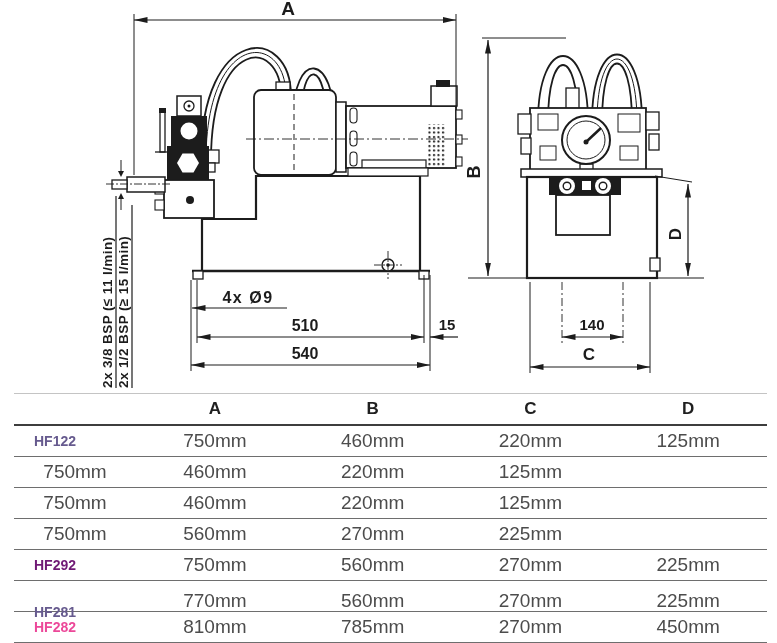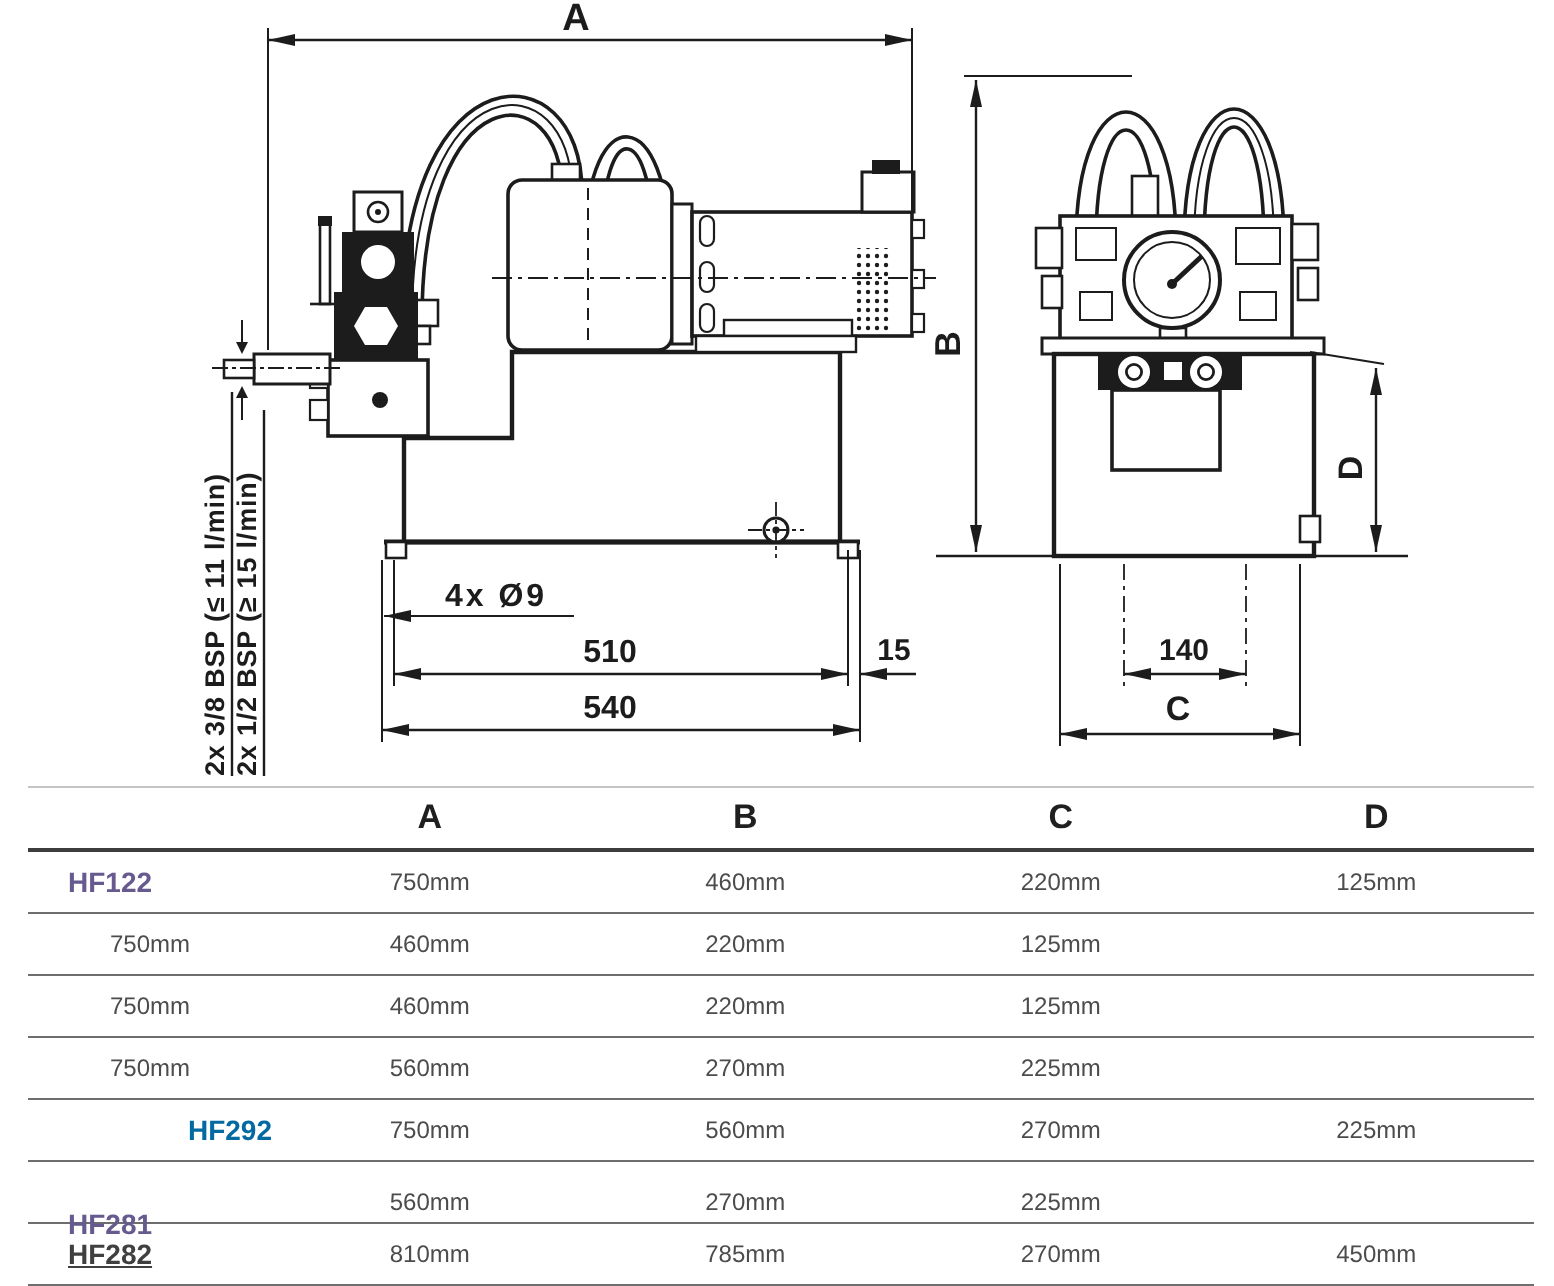"750mm" .val { font-size: 12px -> 19px }
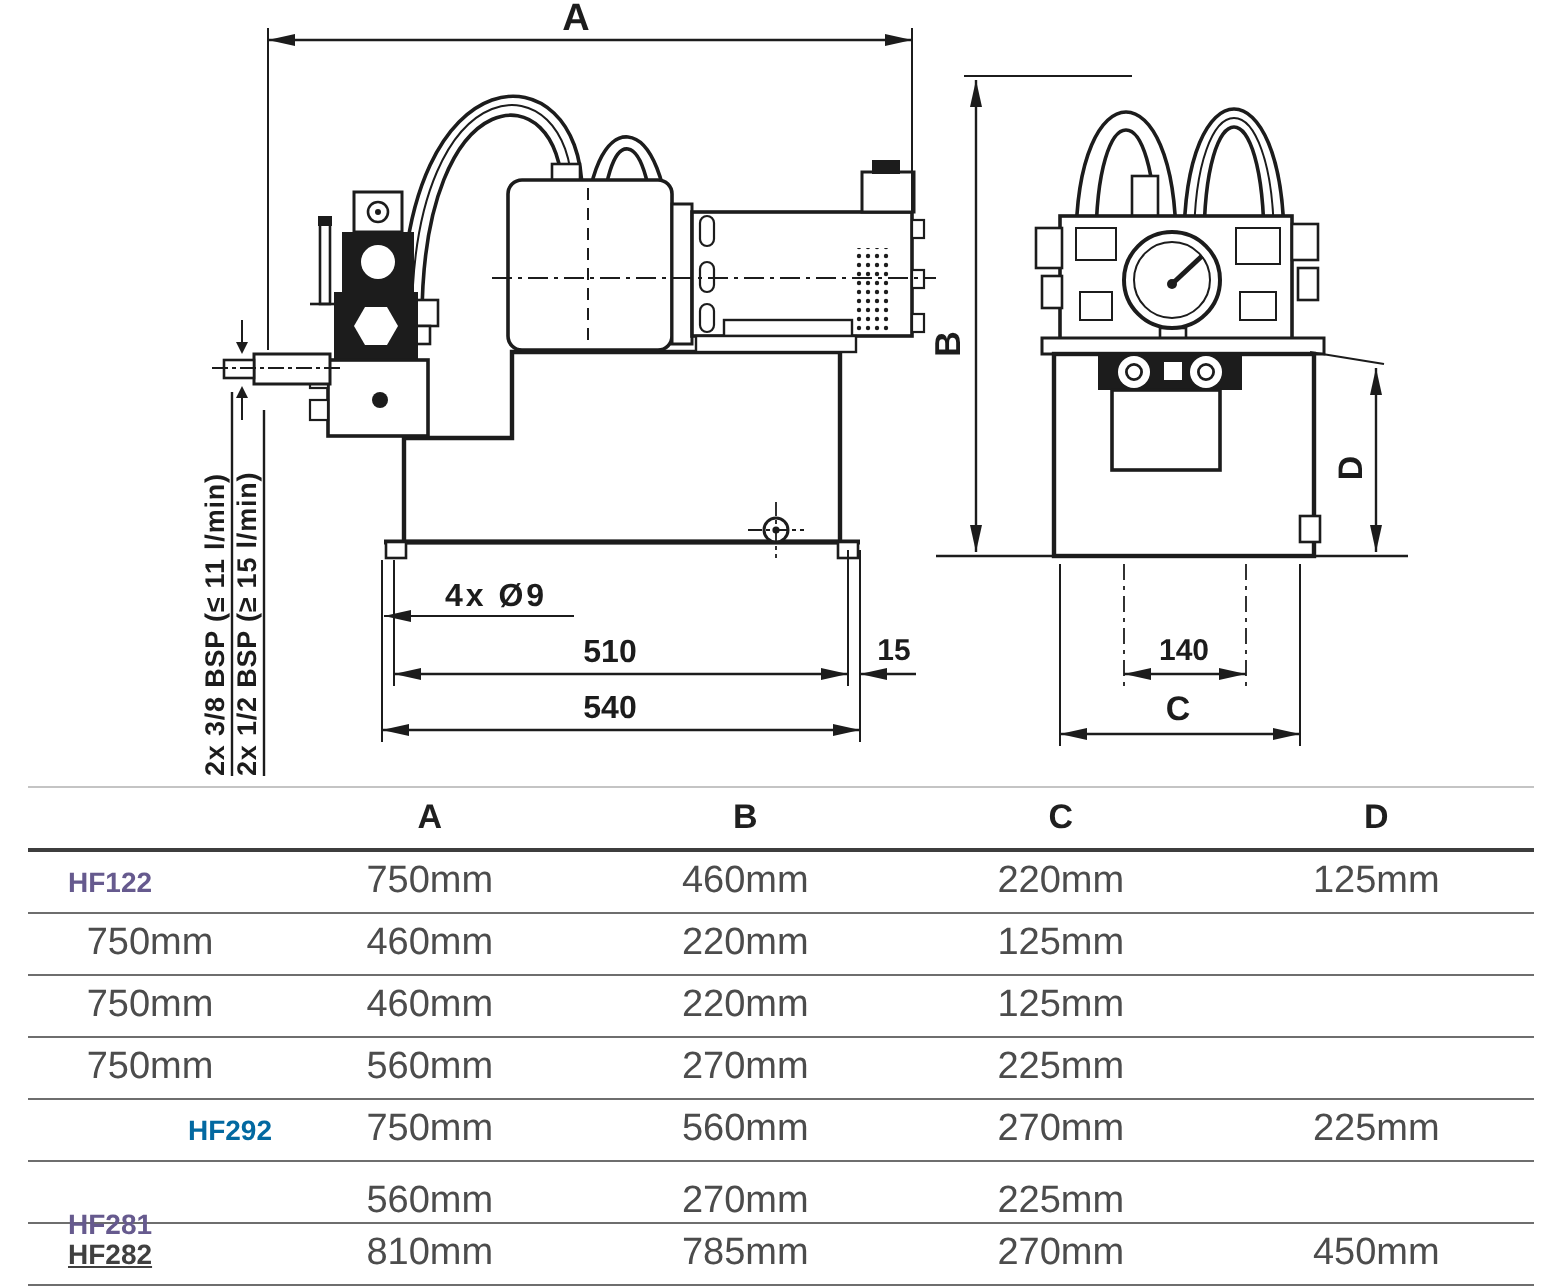"HF292" div.model { color: #0369a1 -> #701a75; text-align: right -> none }
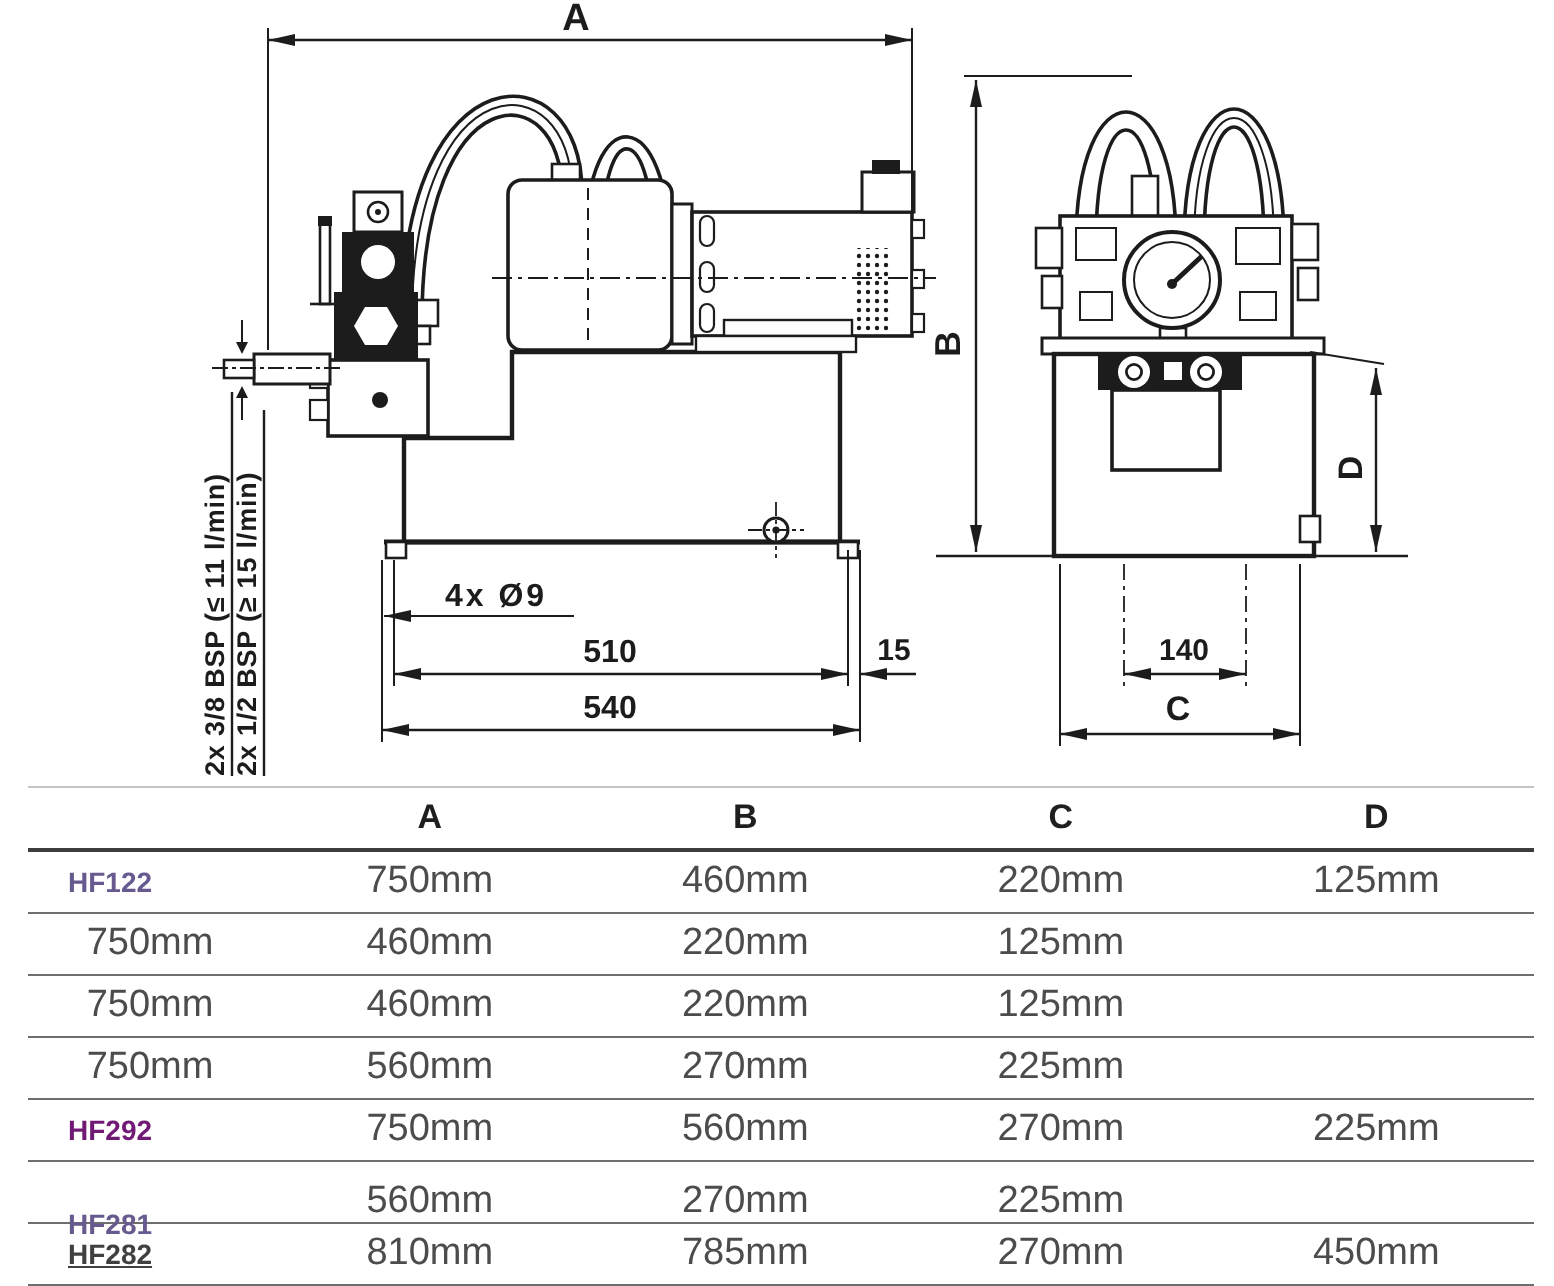"770mm" div.val { html: none -> <div>770mm</div> }
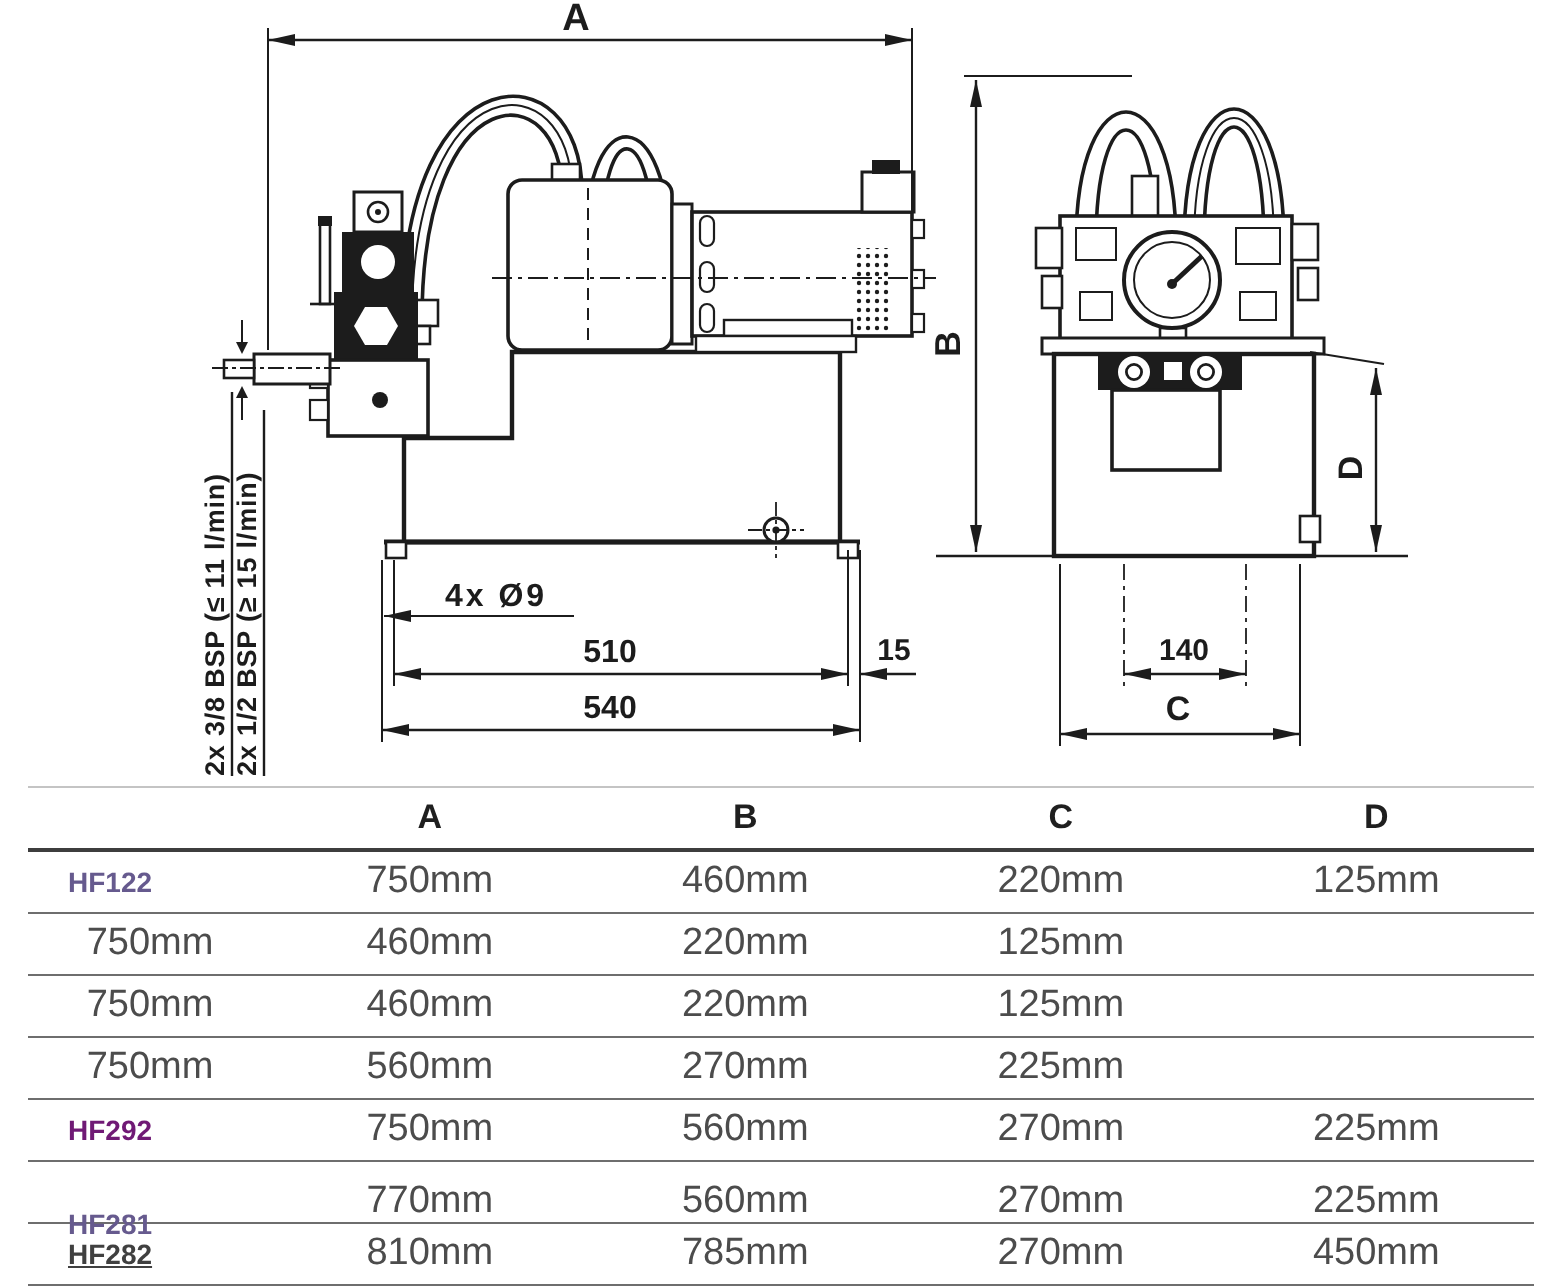"HF282" div.model { color: #404040 -> #ec4899; text-decoration: underline -> none }
